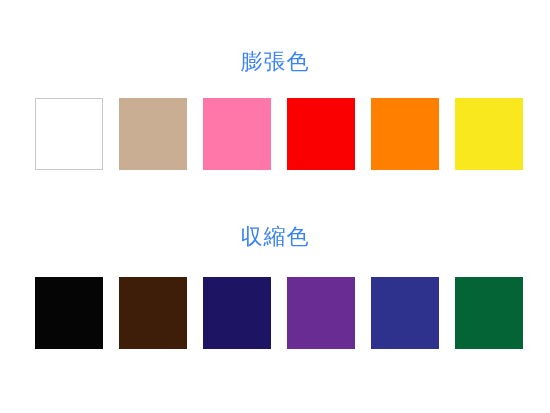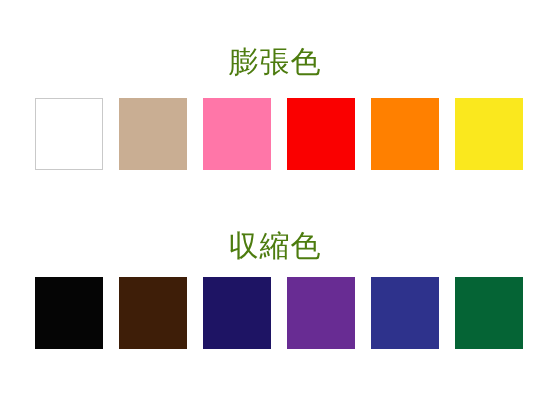"膨張色" .section-title { color: #4d7c0f -> #3b82f6; font-size: 30px -> 22px }
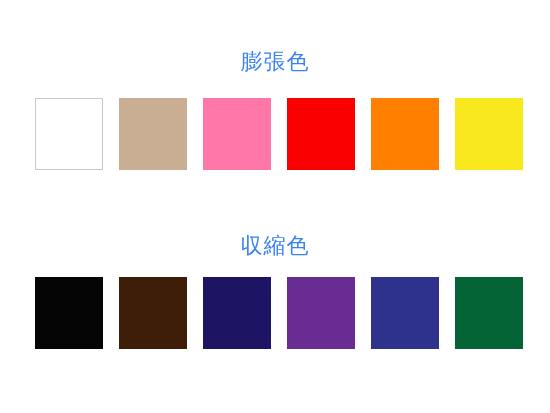"収縮色" #title-contraction { top: 233px -> 224px }
